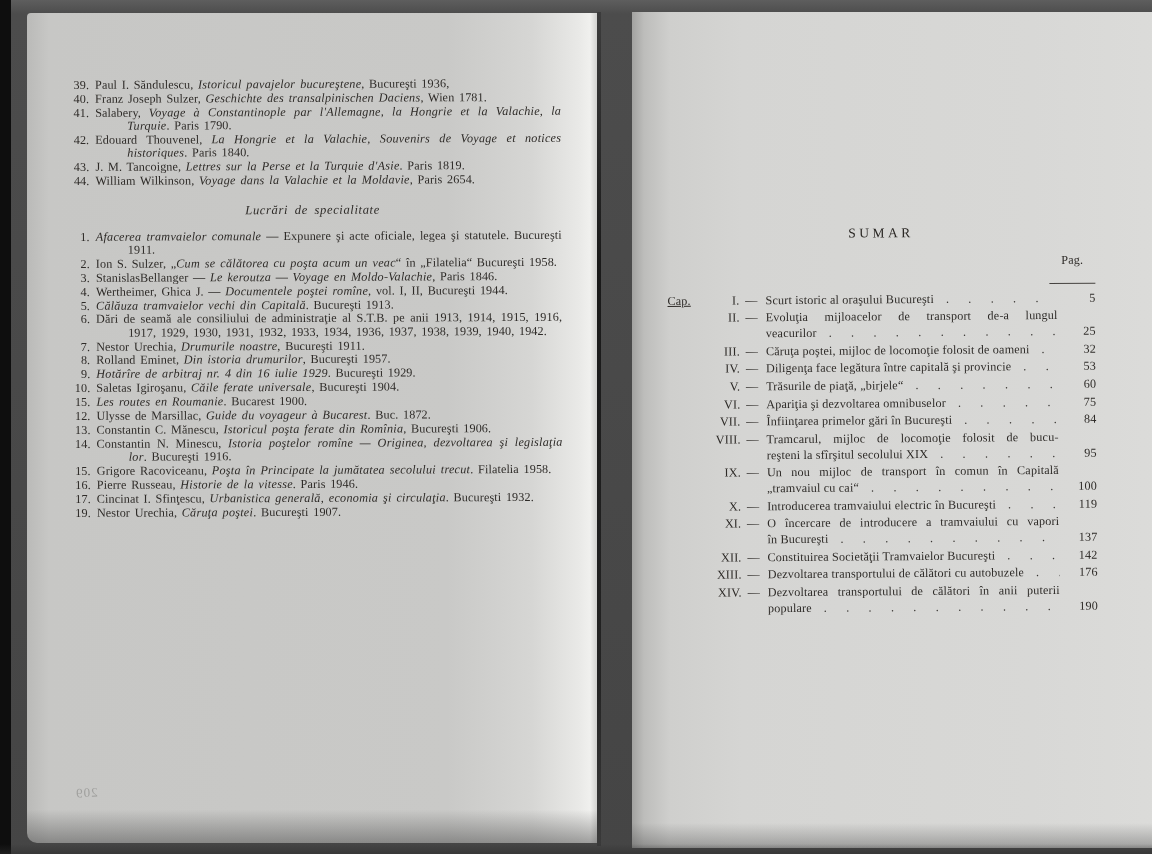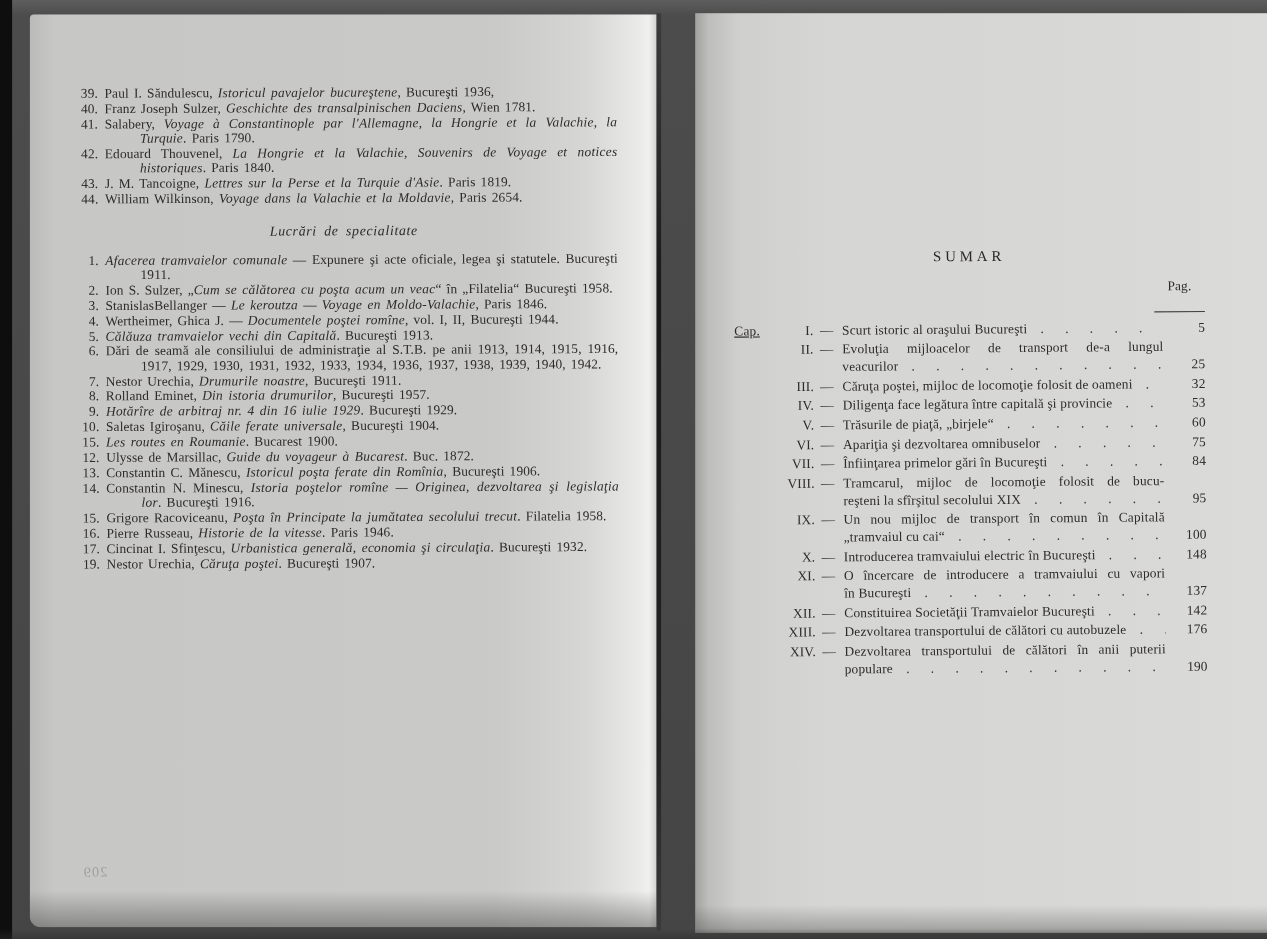"148" span.toc-page { text: 148 -> 119 }
